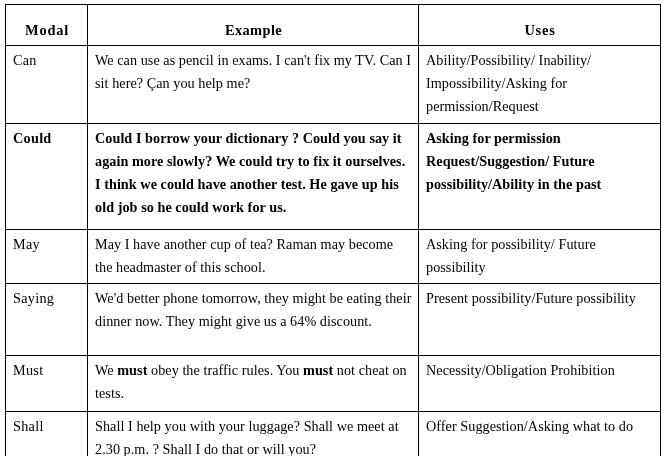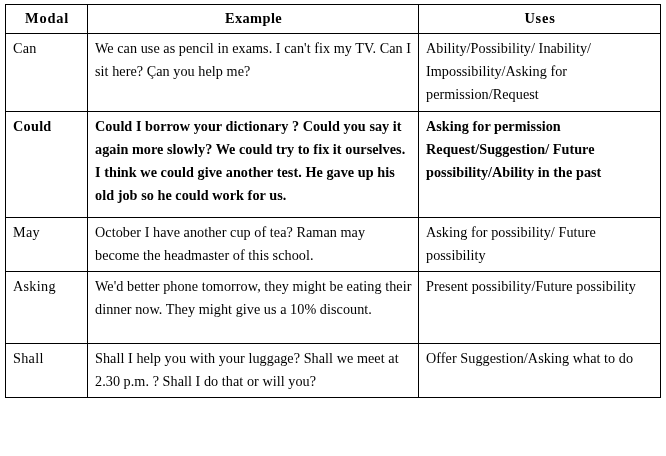"Modal" table.modal-table thead th { padding-top: 2px -> 14px }
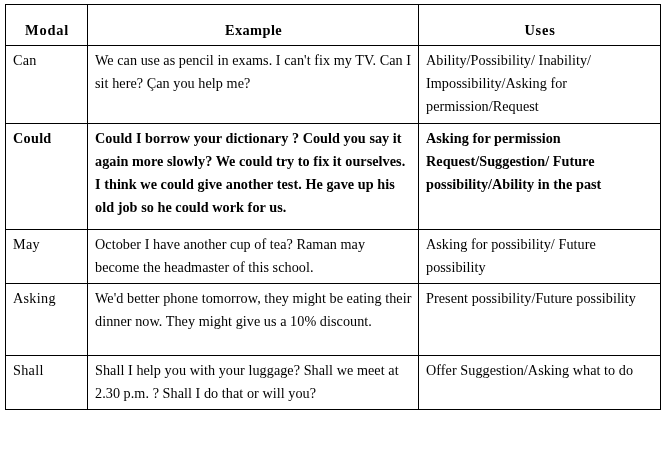"Could I borrow your dictionary" td.cell-example { text: give -> have }
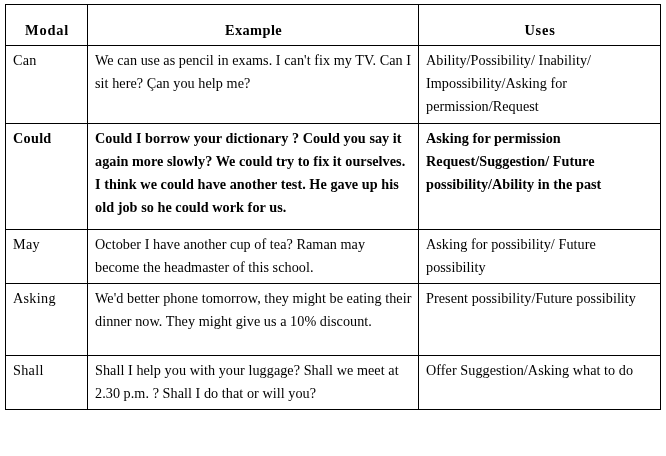"October I have another cup" td.cell-example { text: October -> May }
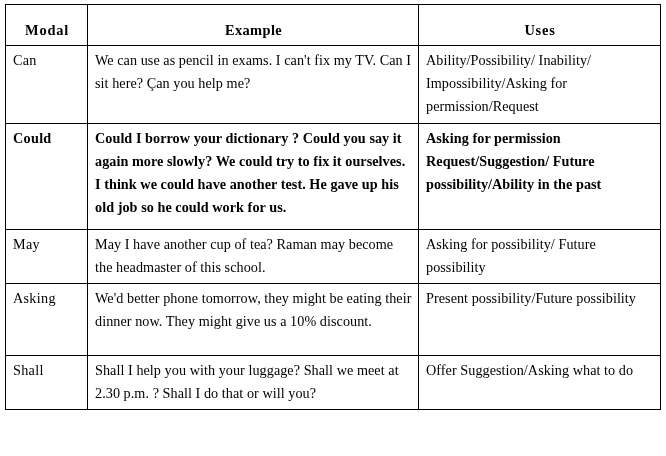"Asking" td.cell-modal { text: Asking -> Saying }
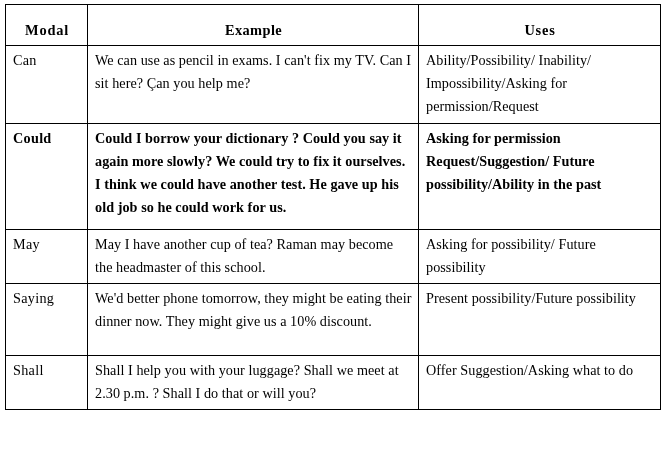"We'd better phone tomorrow, they" td.cell-example { text: 10% -> 64% }
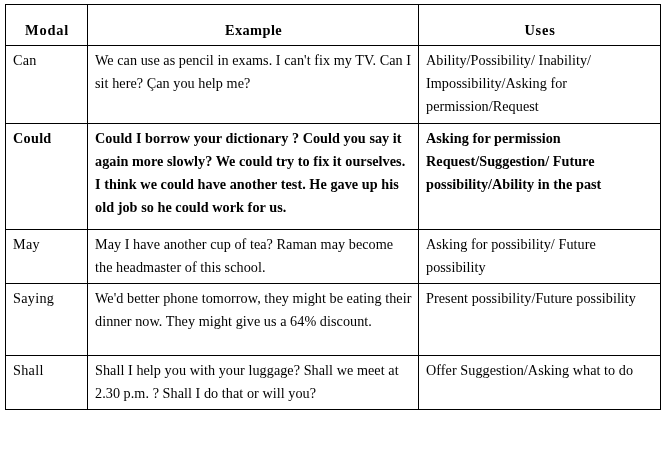"Must" tr.r-must { html: none -> <tr> <td>Must</td> <td><span>We </span><span>must</span><span> obey the traffic rules. You </span><span>must</span><span> not cheat on tests.</span></td> <td>Necessity/Obligation Prohibition</td> </tr> }
